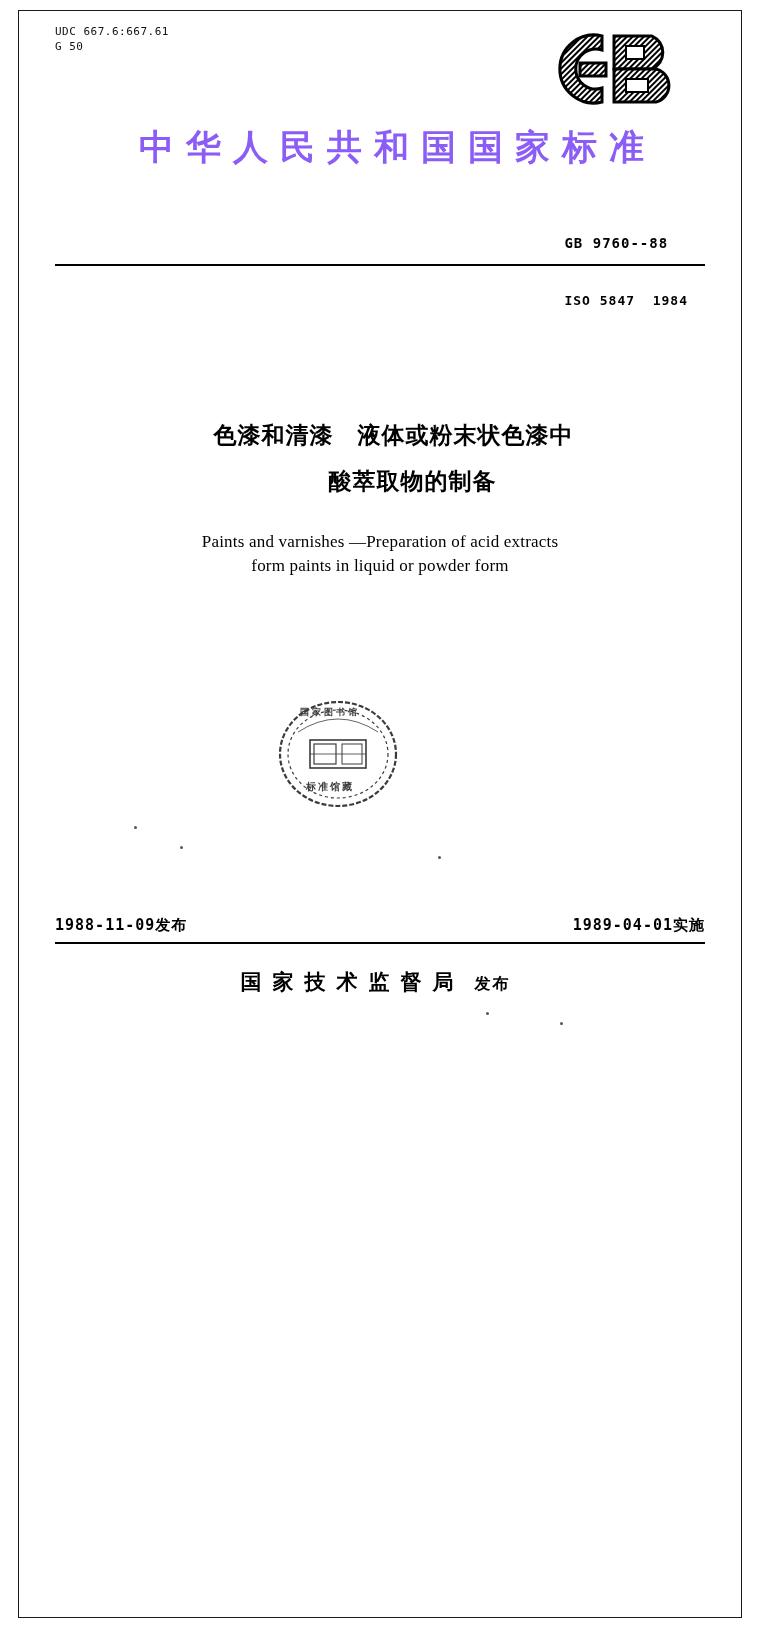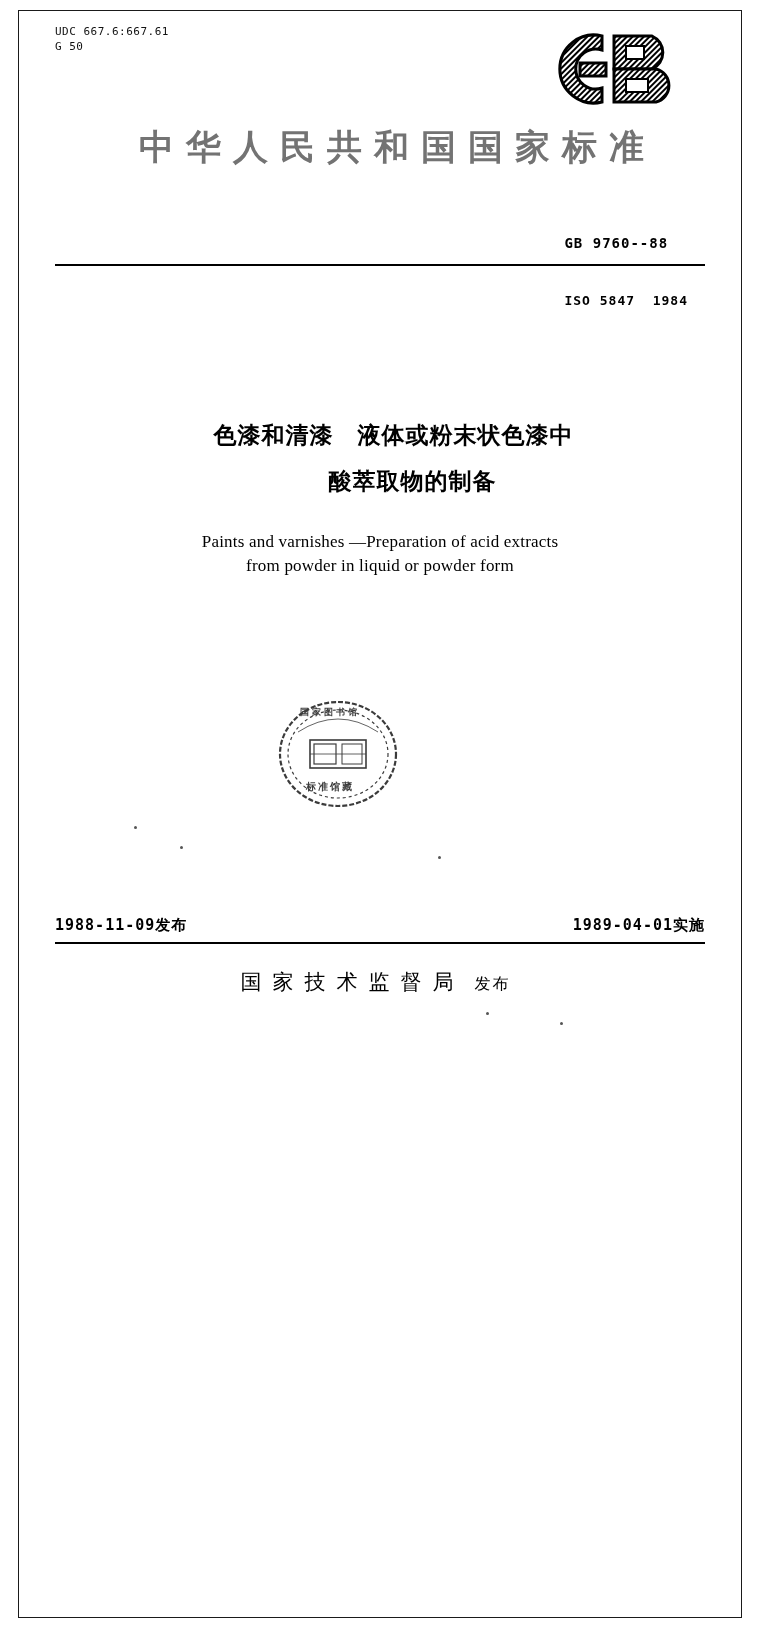"中华人民共和国国家标准" .national-title { color: #737373 -> #8b5cf6 }
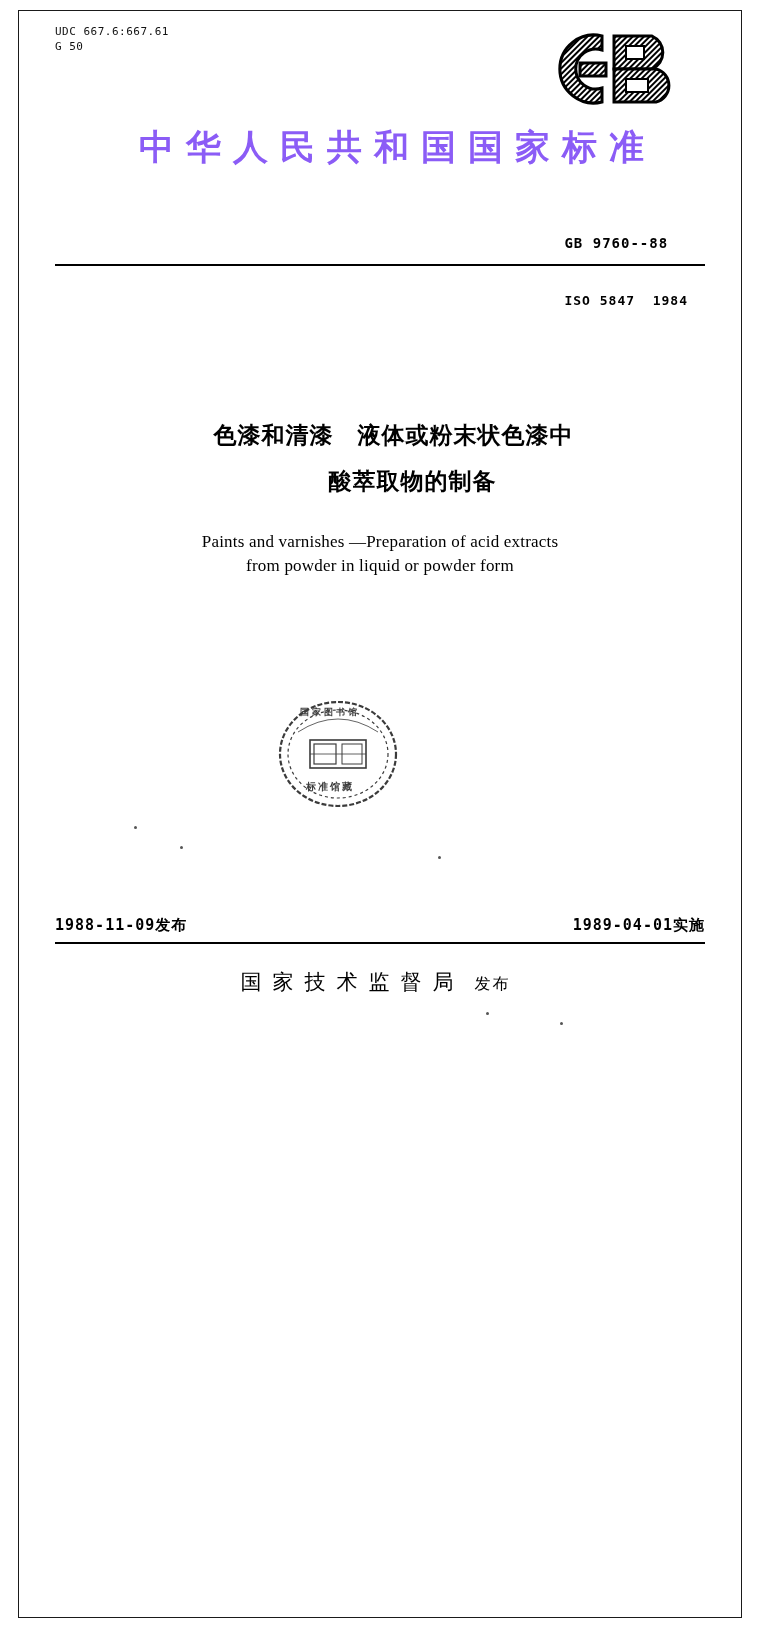"from powder in liquid or" span.l2 { text: from powder -> form paints }
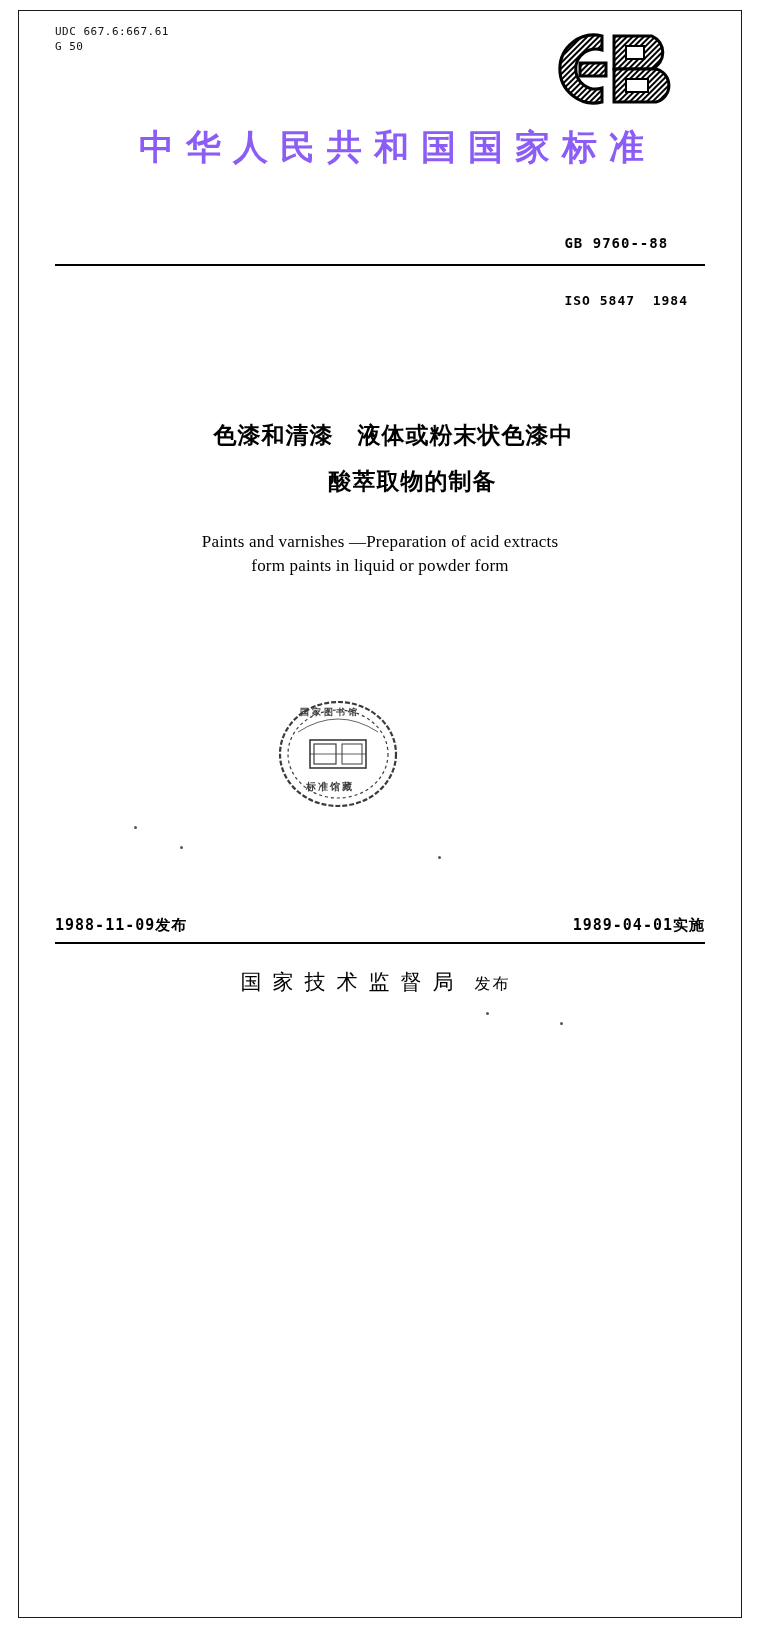"国家技术监督局 发布" .issuer { font-weight: normal -> bold }
